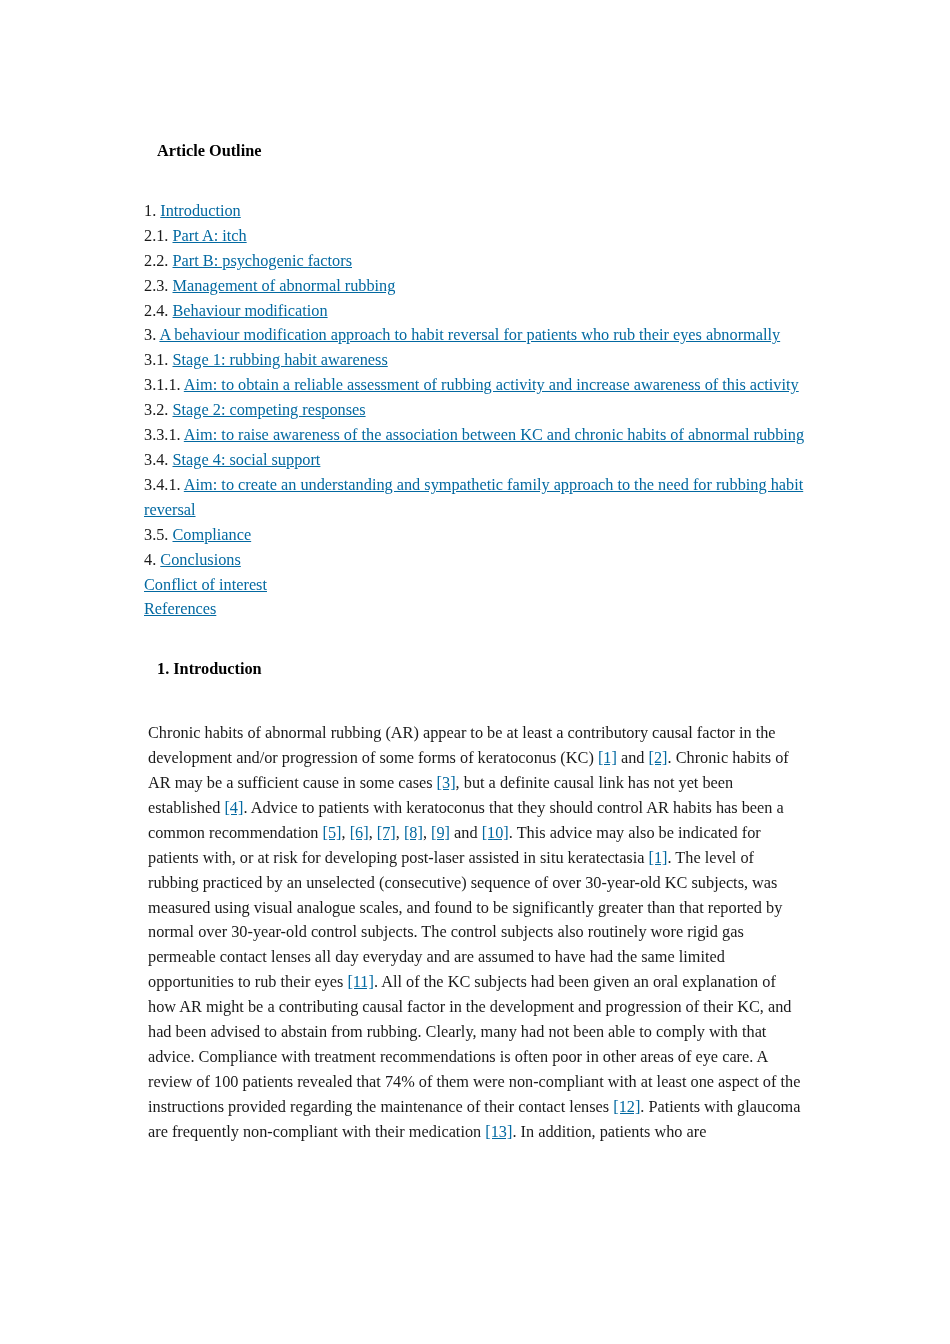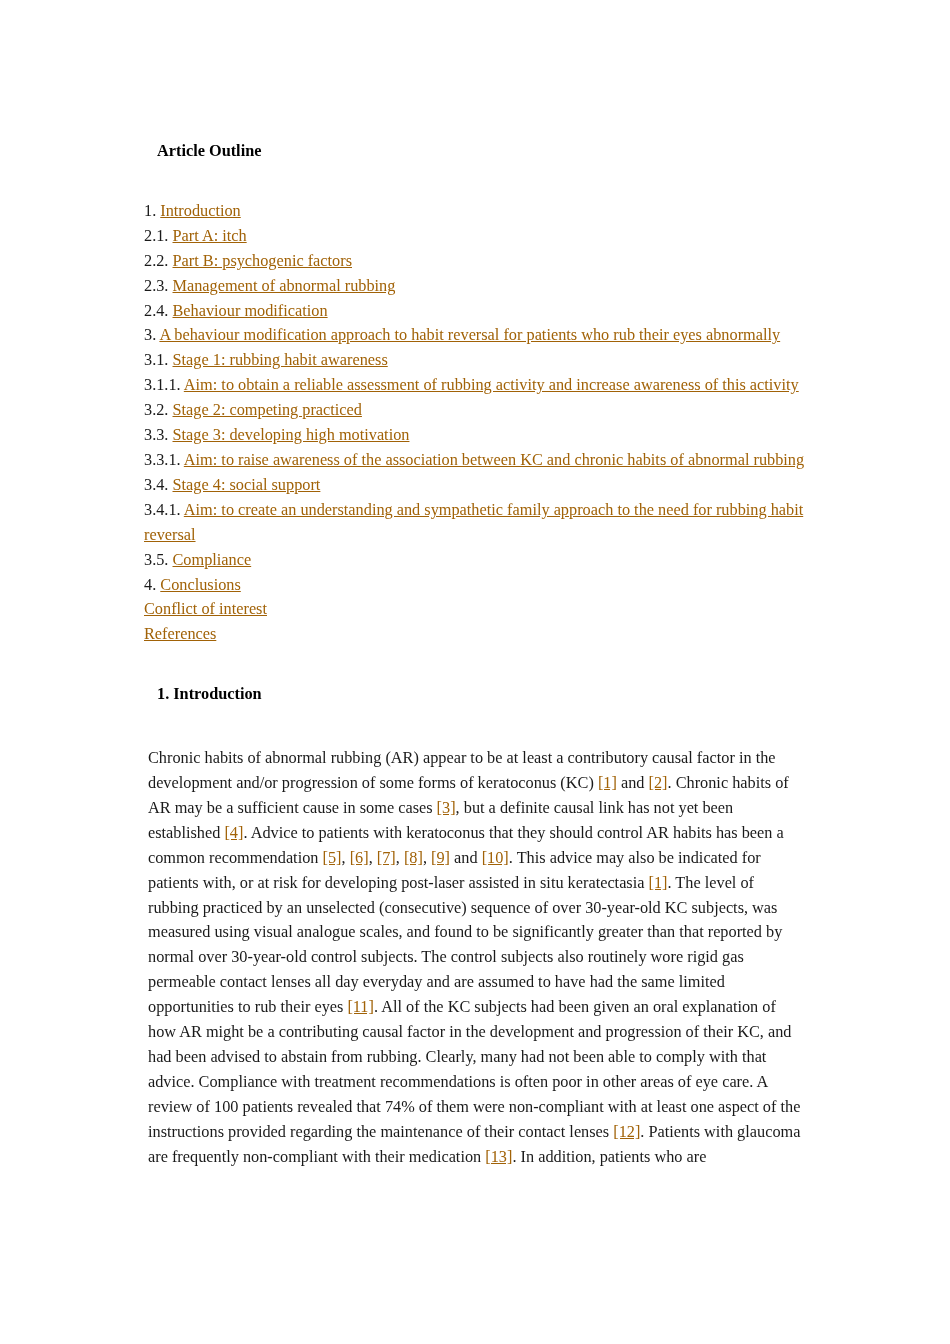"Introduction" a { color: #a16207 -> #0369a1 }
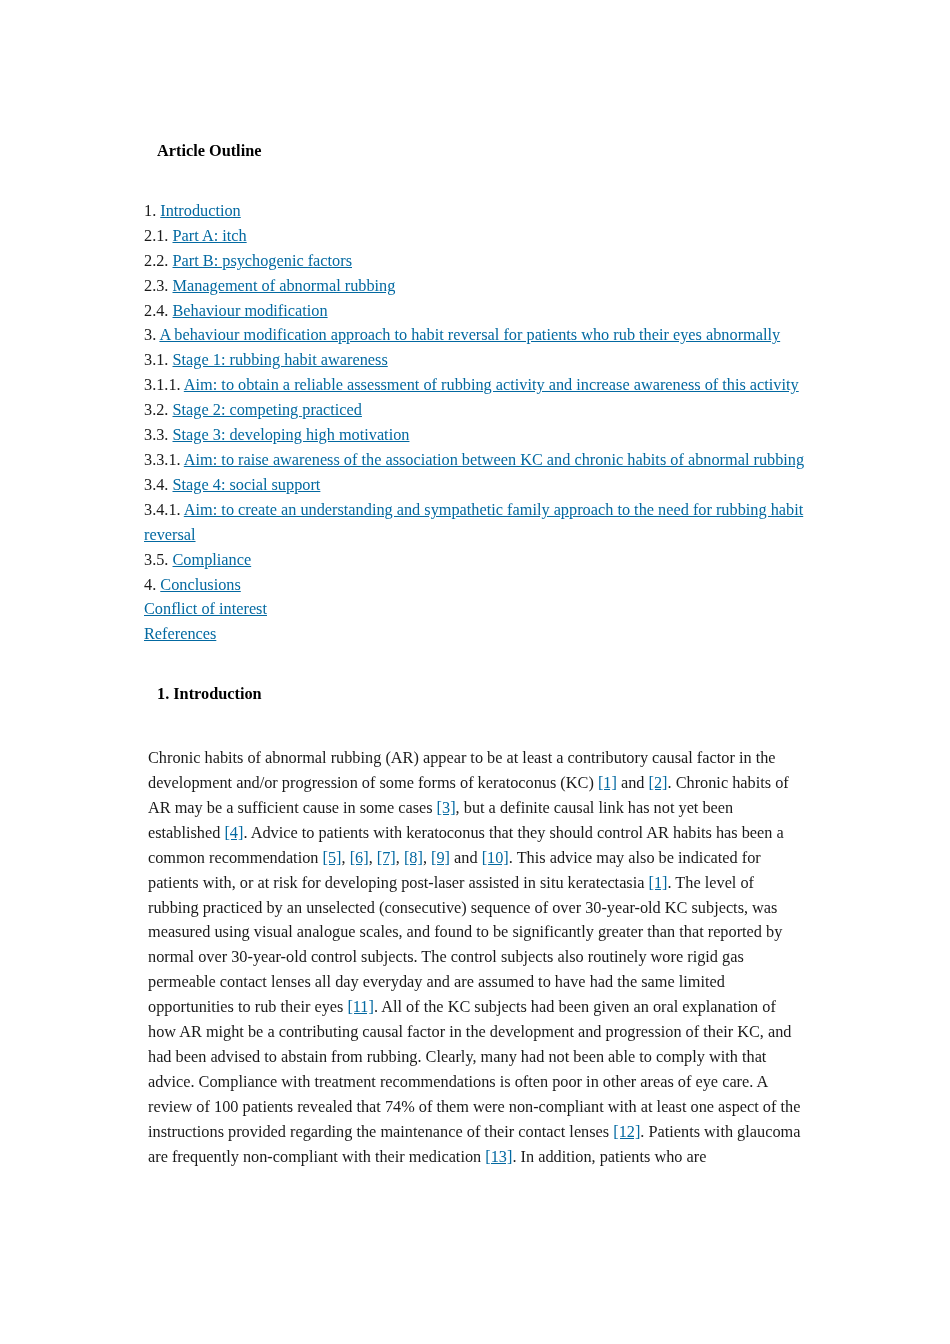"Stage 2: competing practiced" a { text: practiced -> responses }
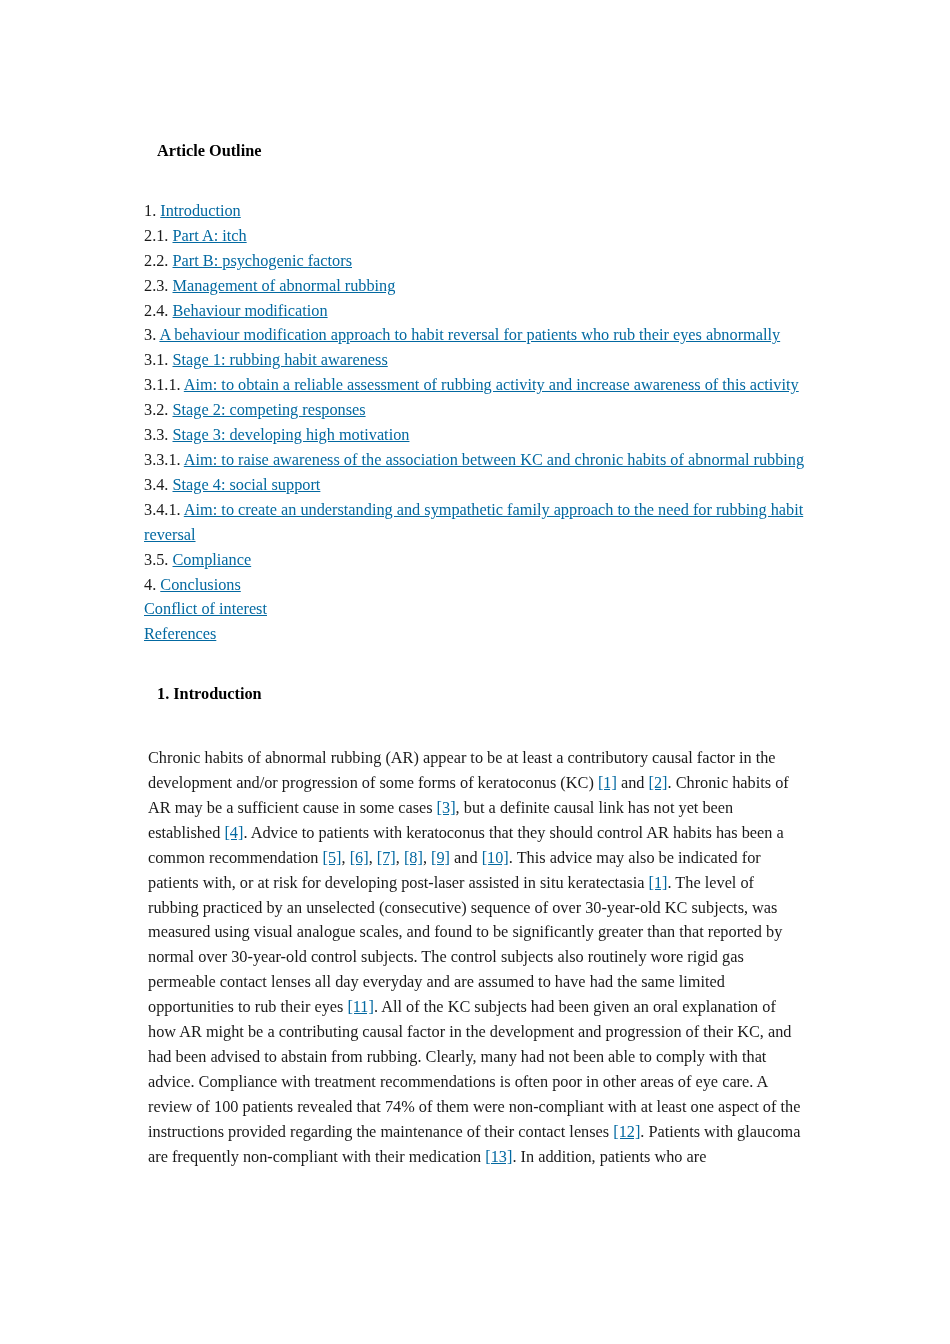"3.3. Stage 3: developing high" li { html: <li><span>3.3. </span><a>Stage 3: developing high motivation</a></li> -> none }
